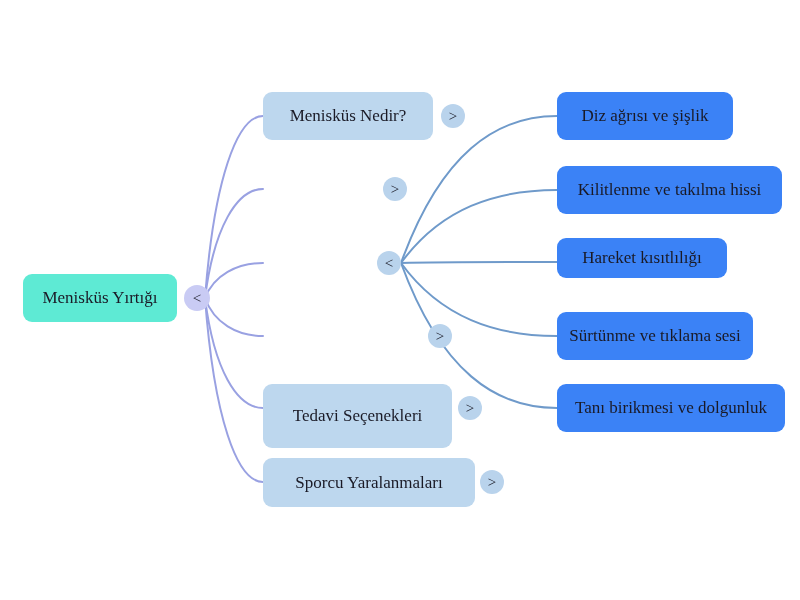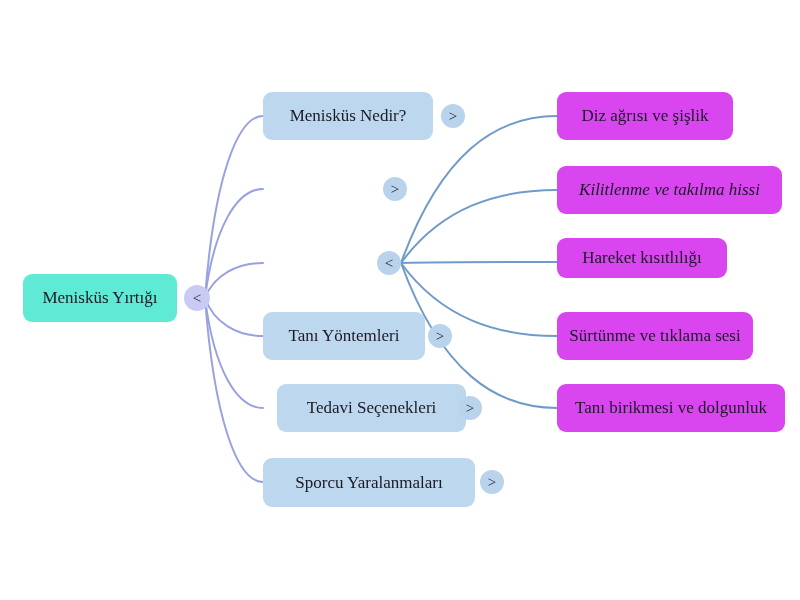"Diz ağrısı ve şişlik" .symptom-node { background: #d946ef -> #3b82f6 }
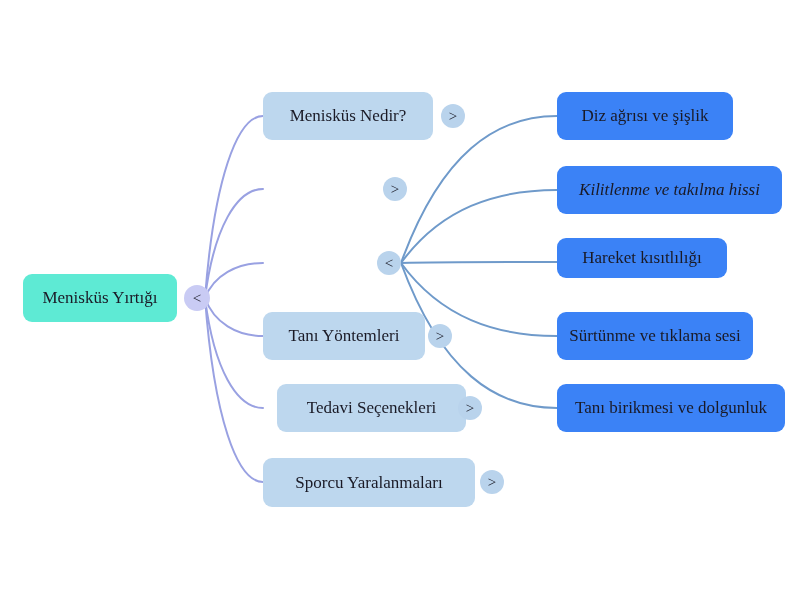"Kilitlenme ve takılma hissi" .n-s2 { font-style: italic -> none }
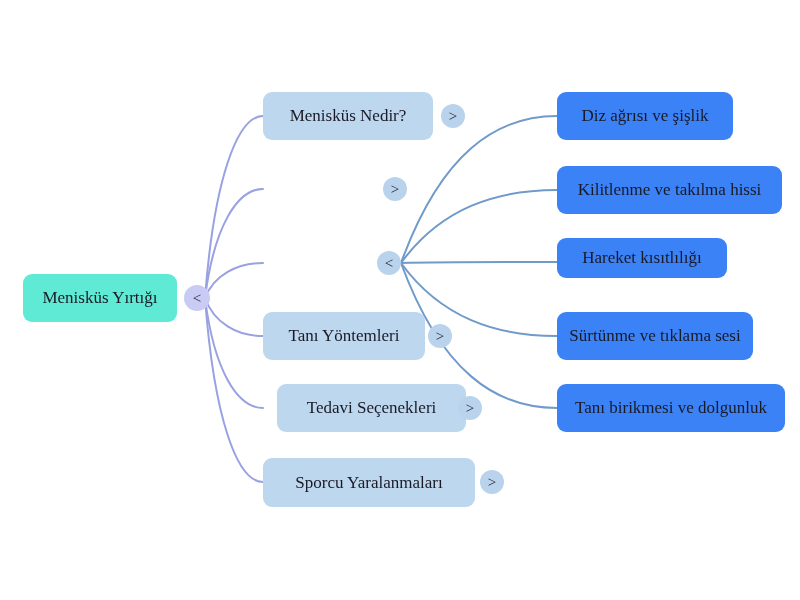"Tanı Yöntemleri" div.node { html: <div> <span>Tanı Yöntemleri</span> </div> -> none }
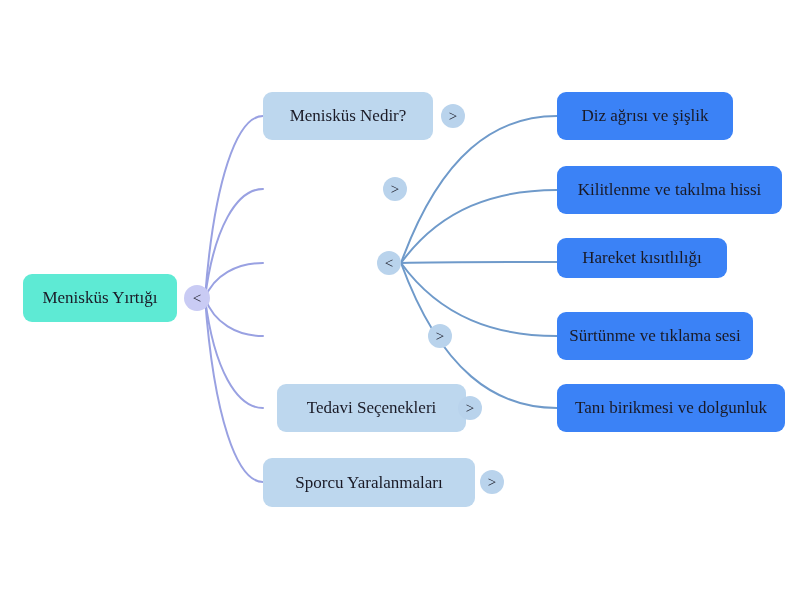"Tedavi Seçenekleri" .n-t5 { height: 48px -> 64px; left: 277px -> 263px }
